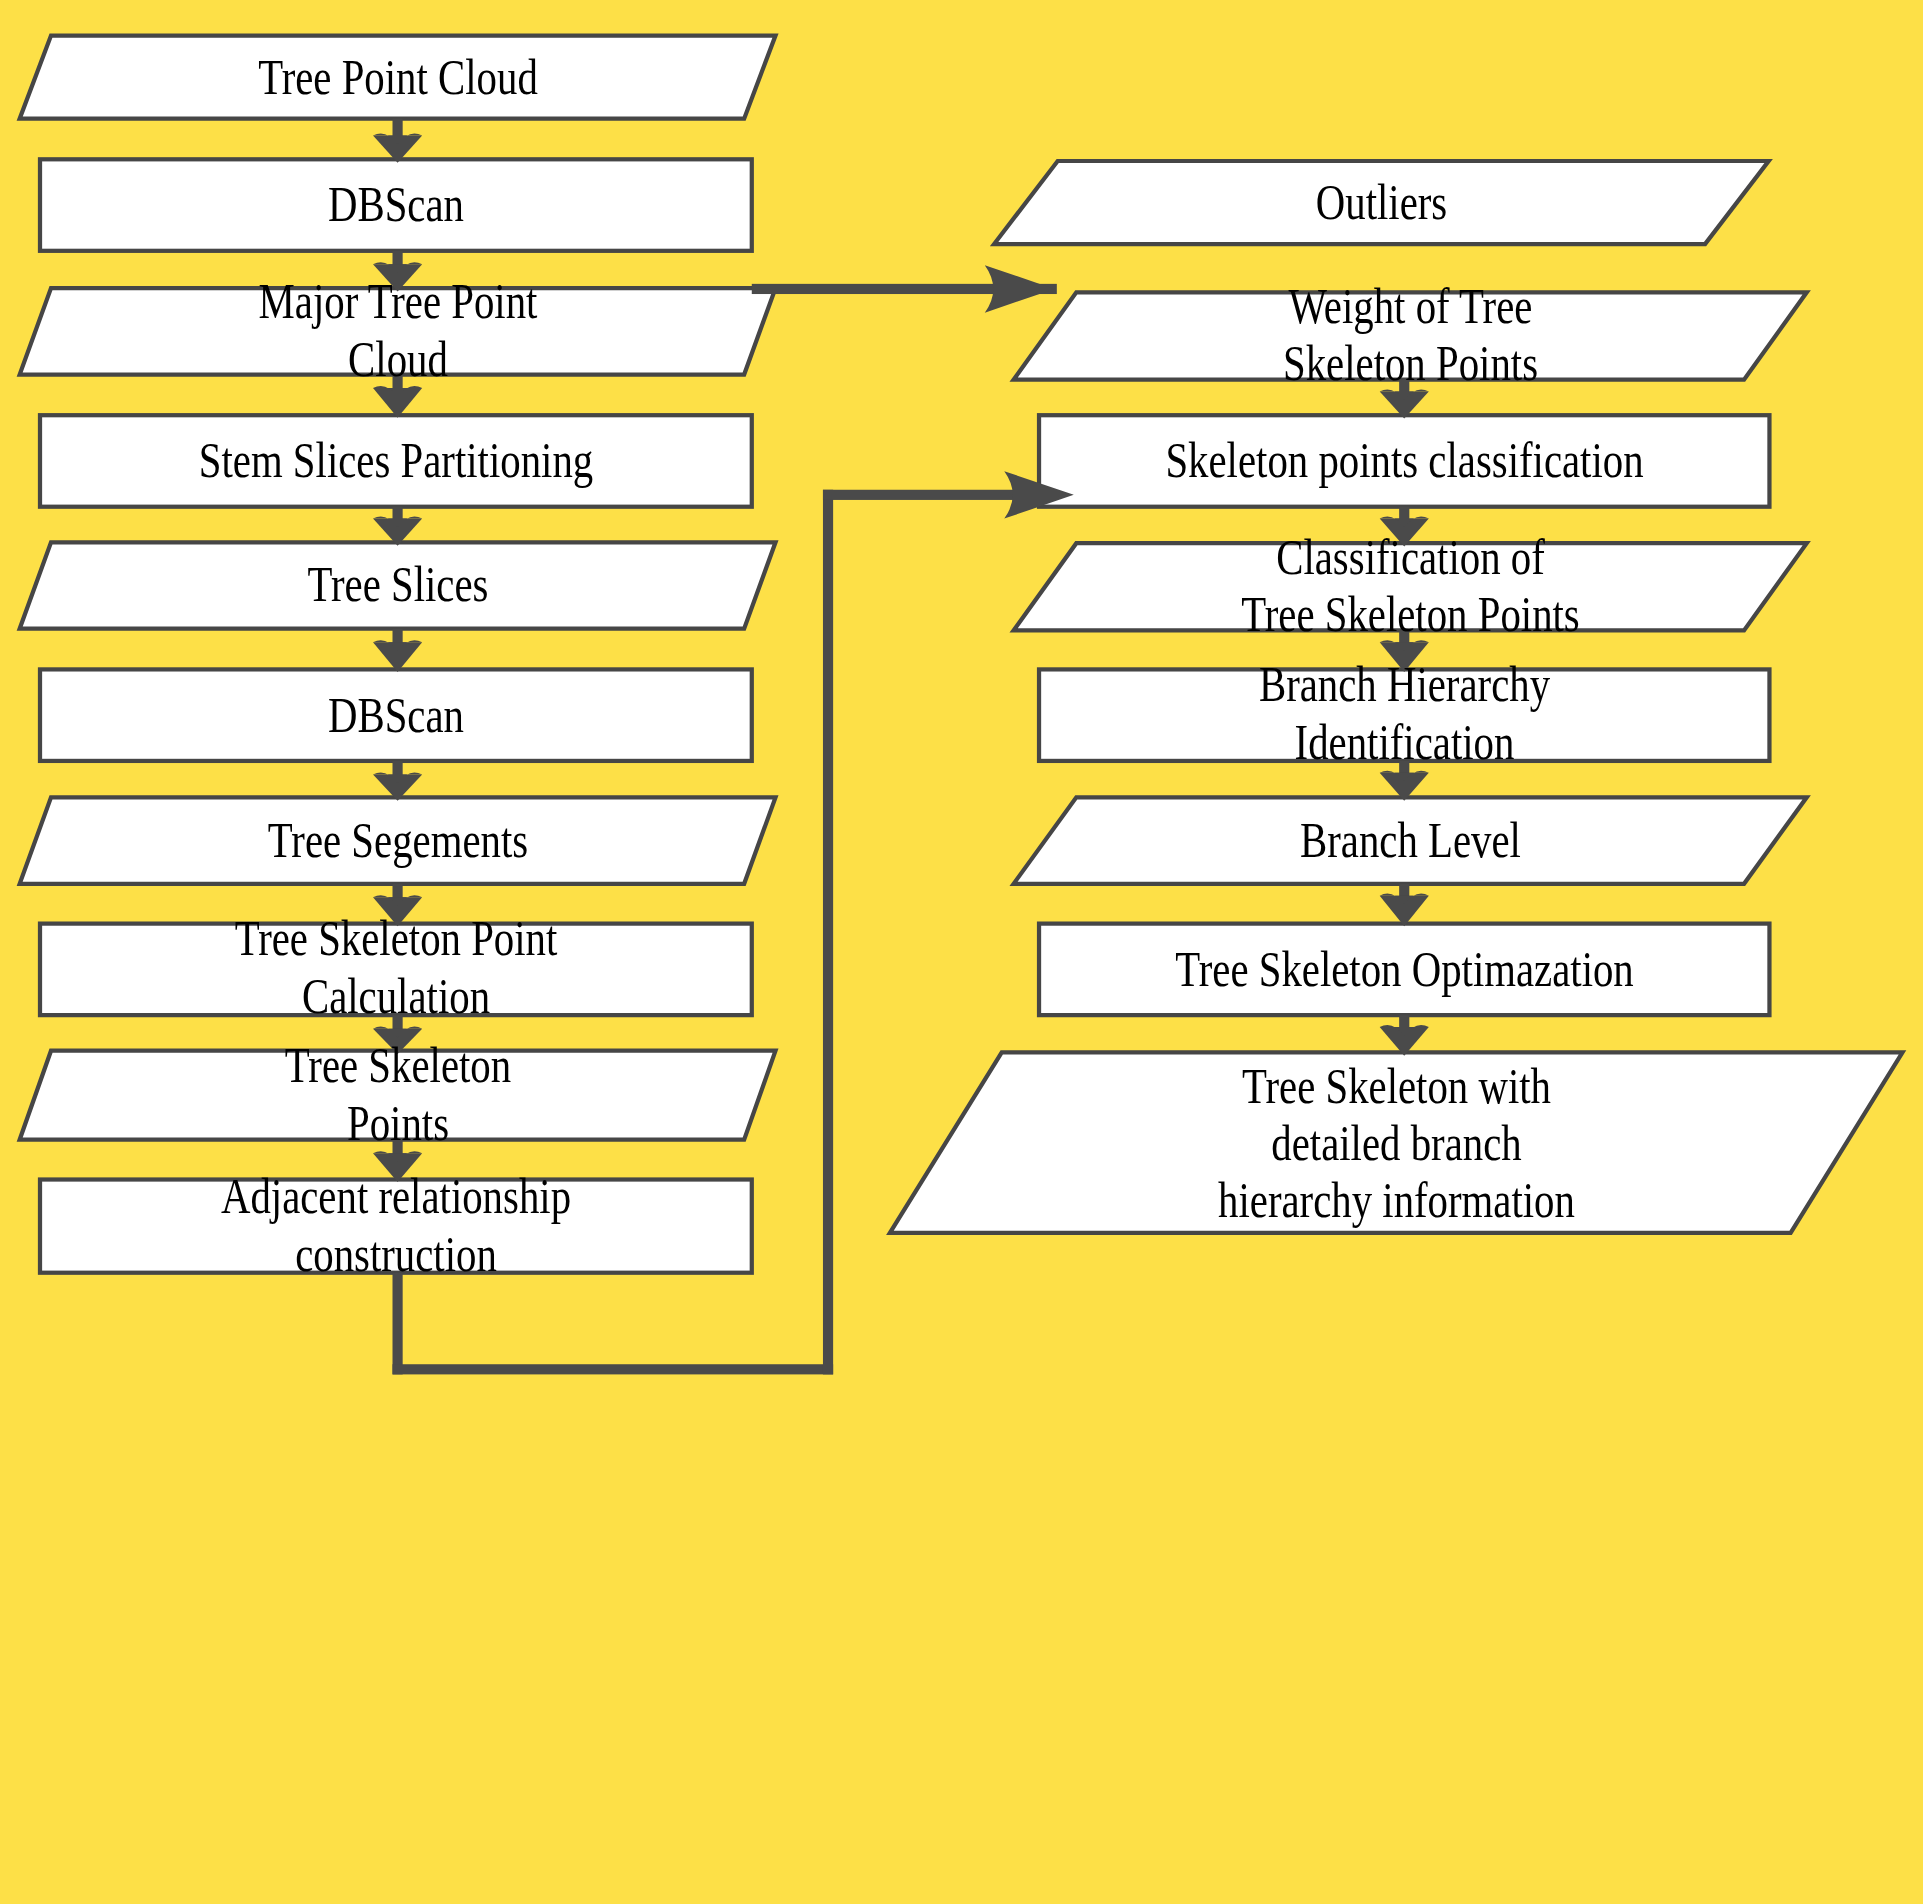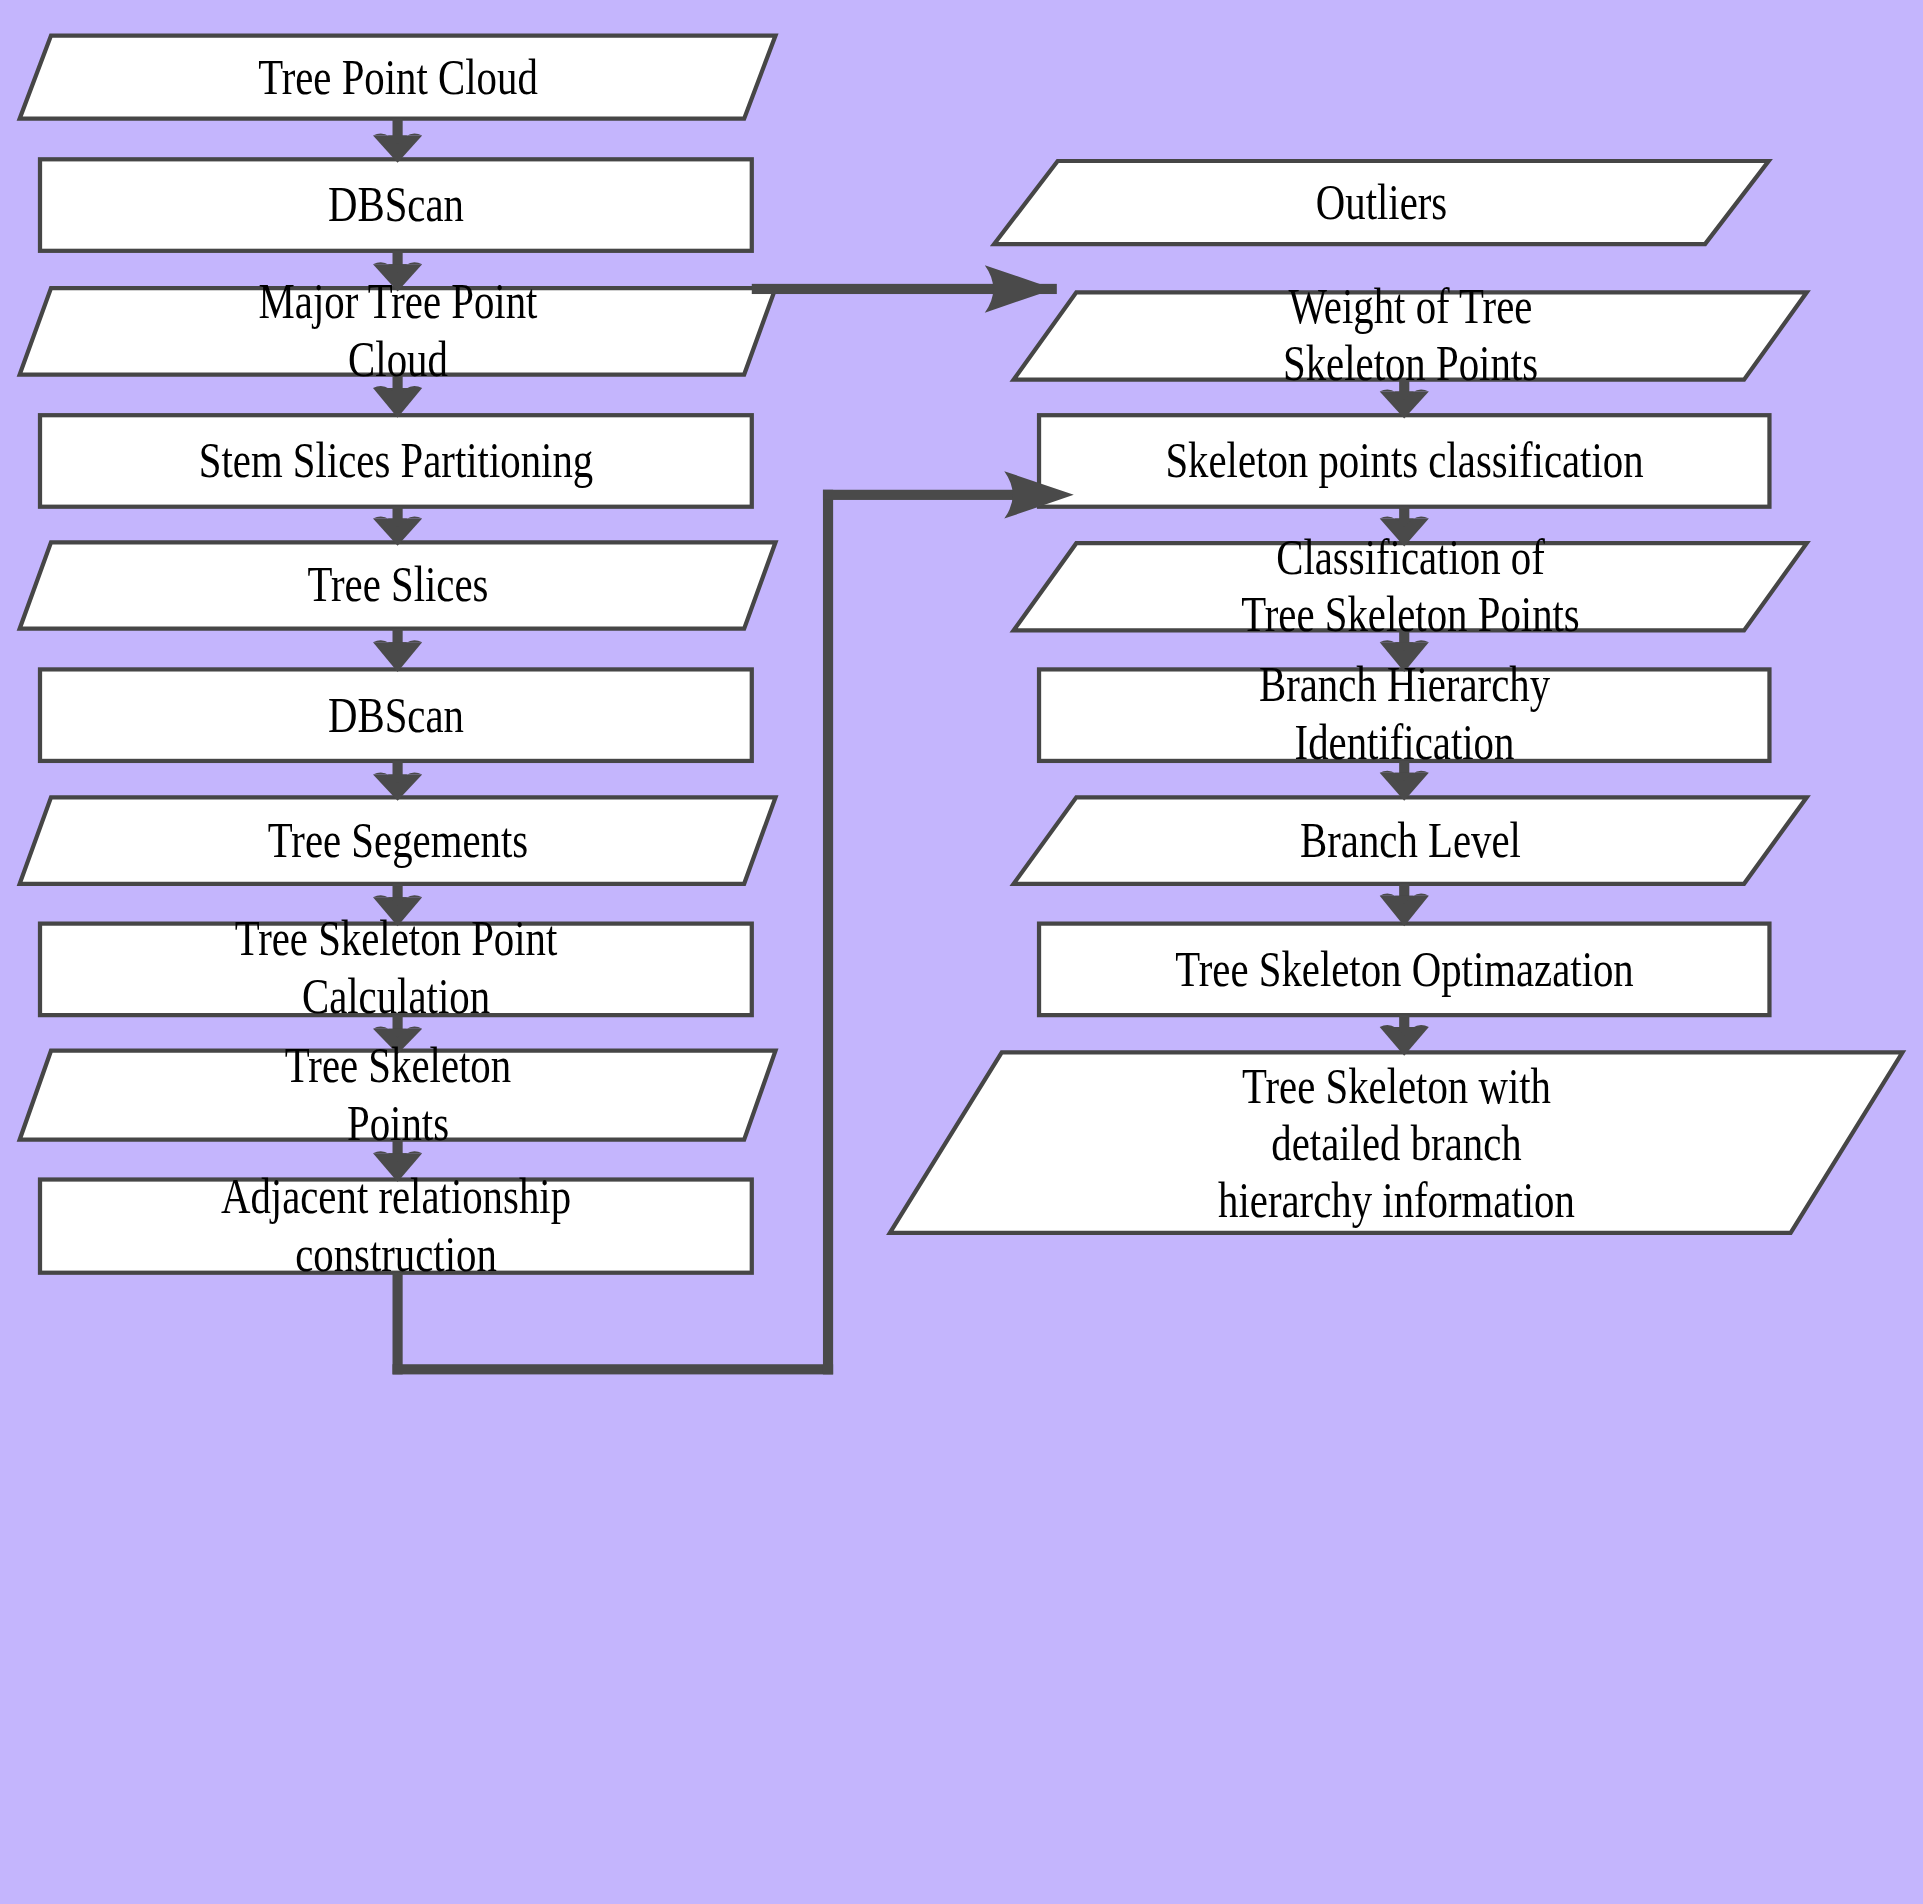"Tree Point Cloud" #canvas { background: #c4b5fd -> #fde047 }
